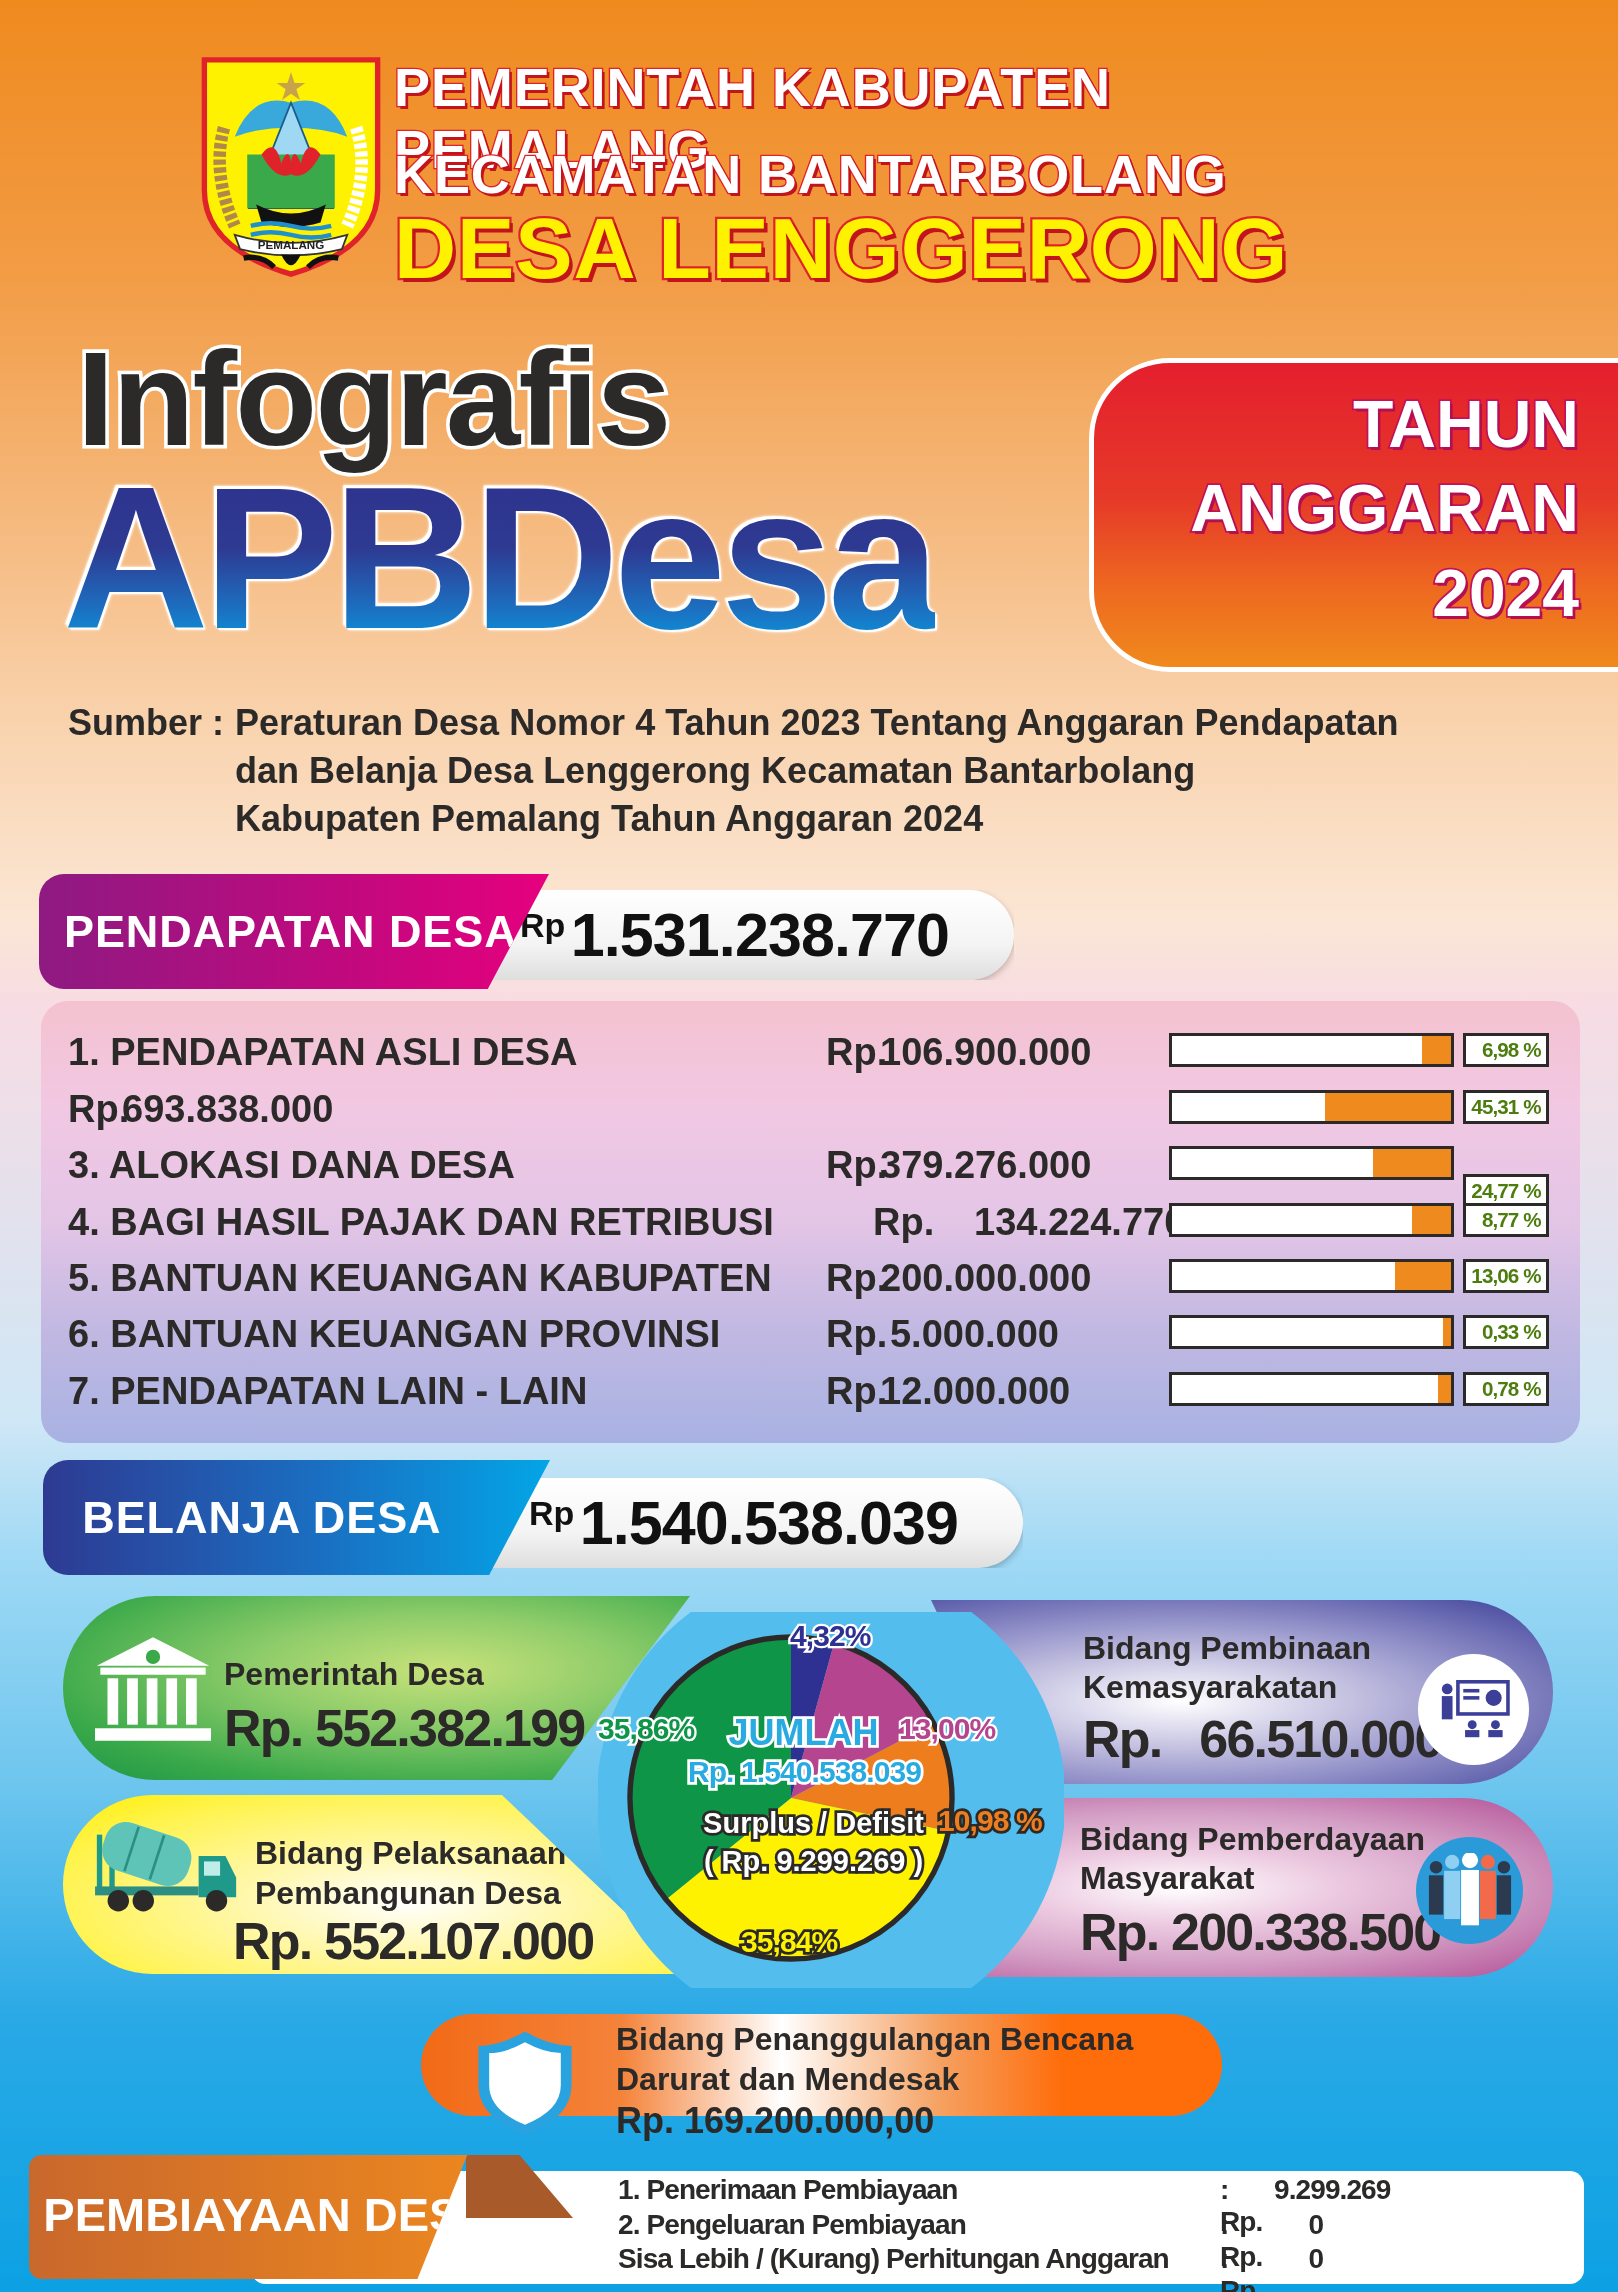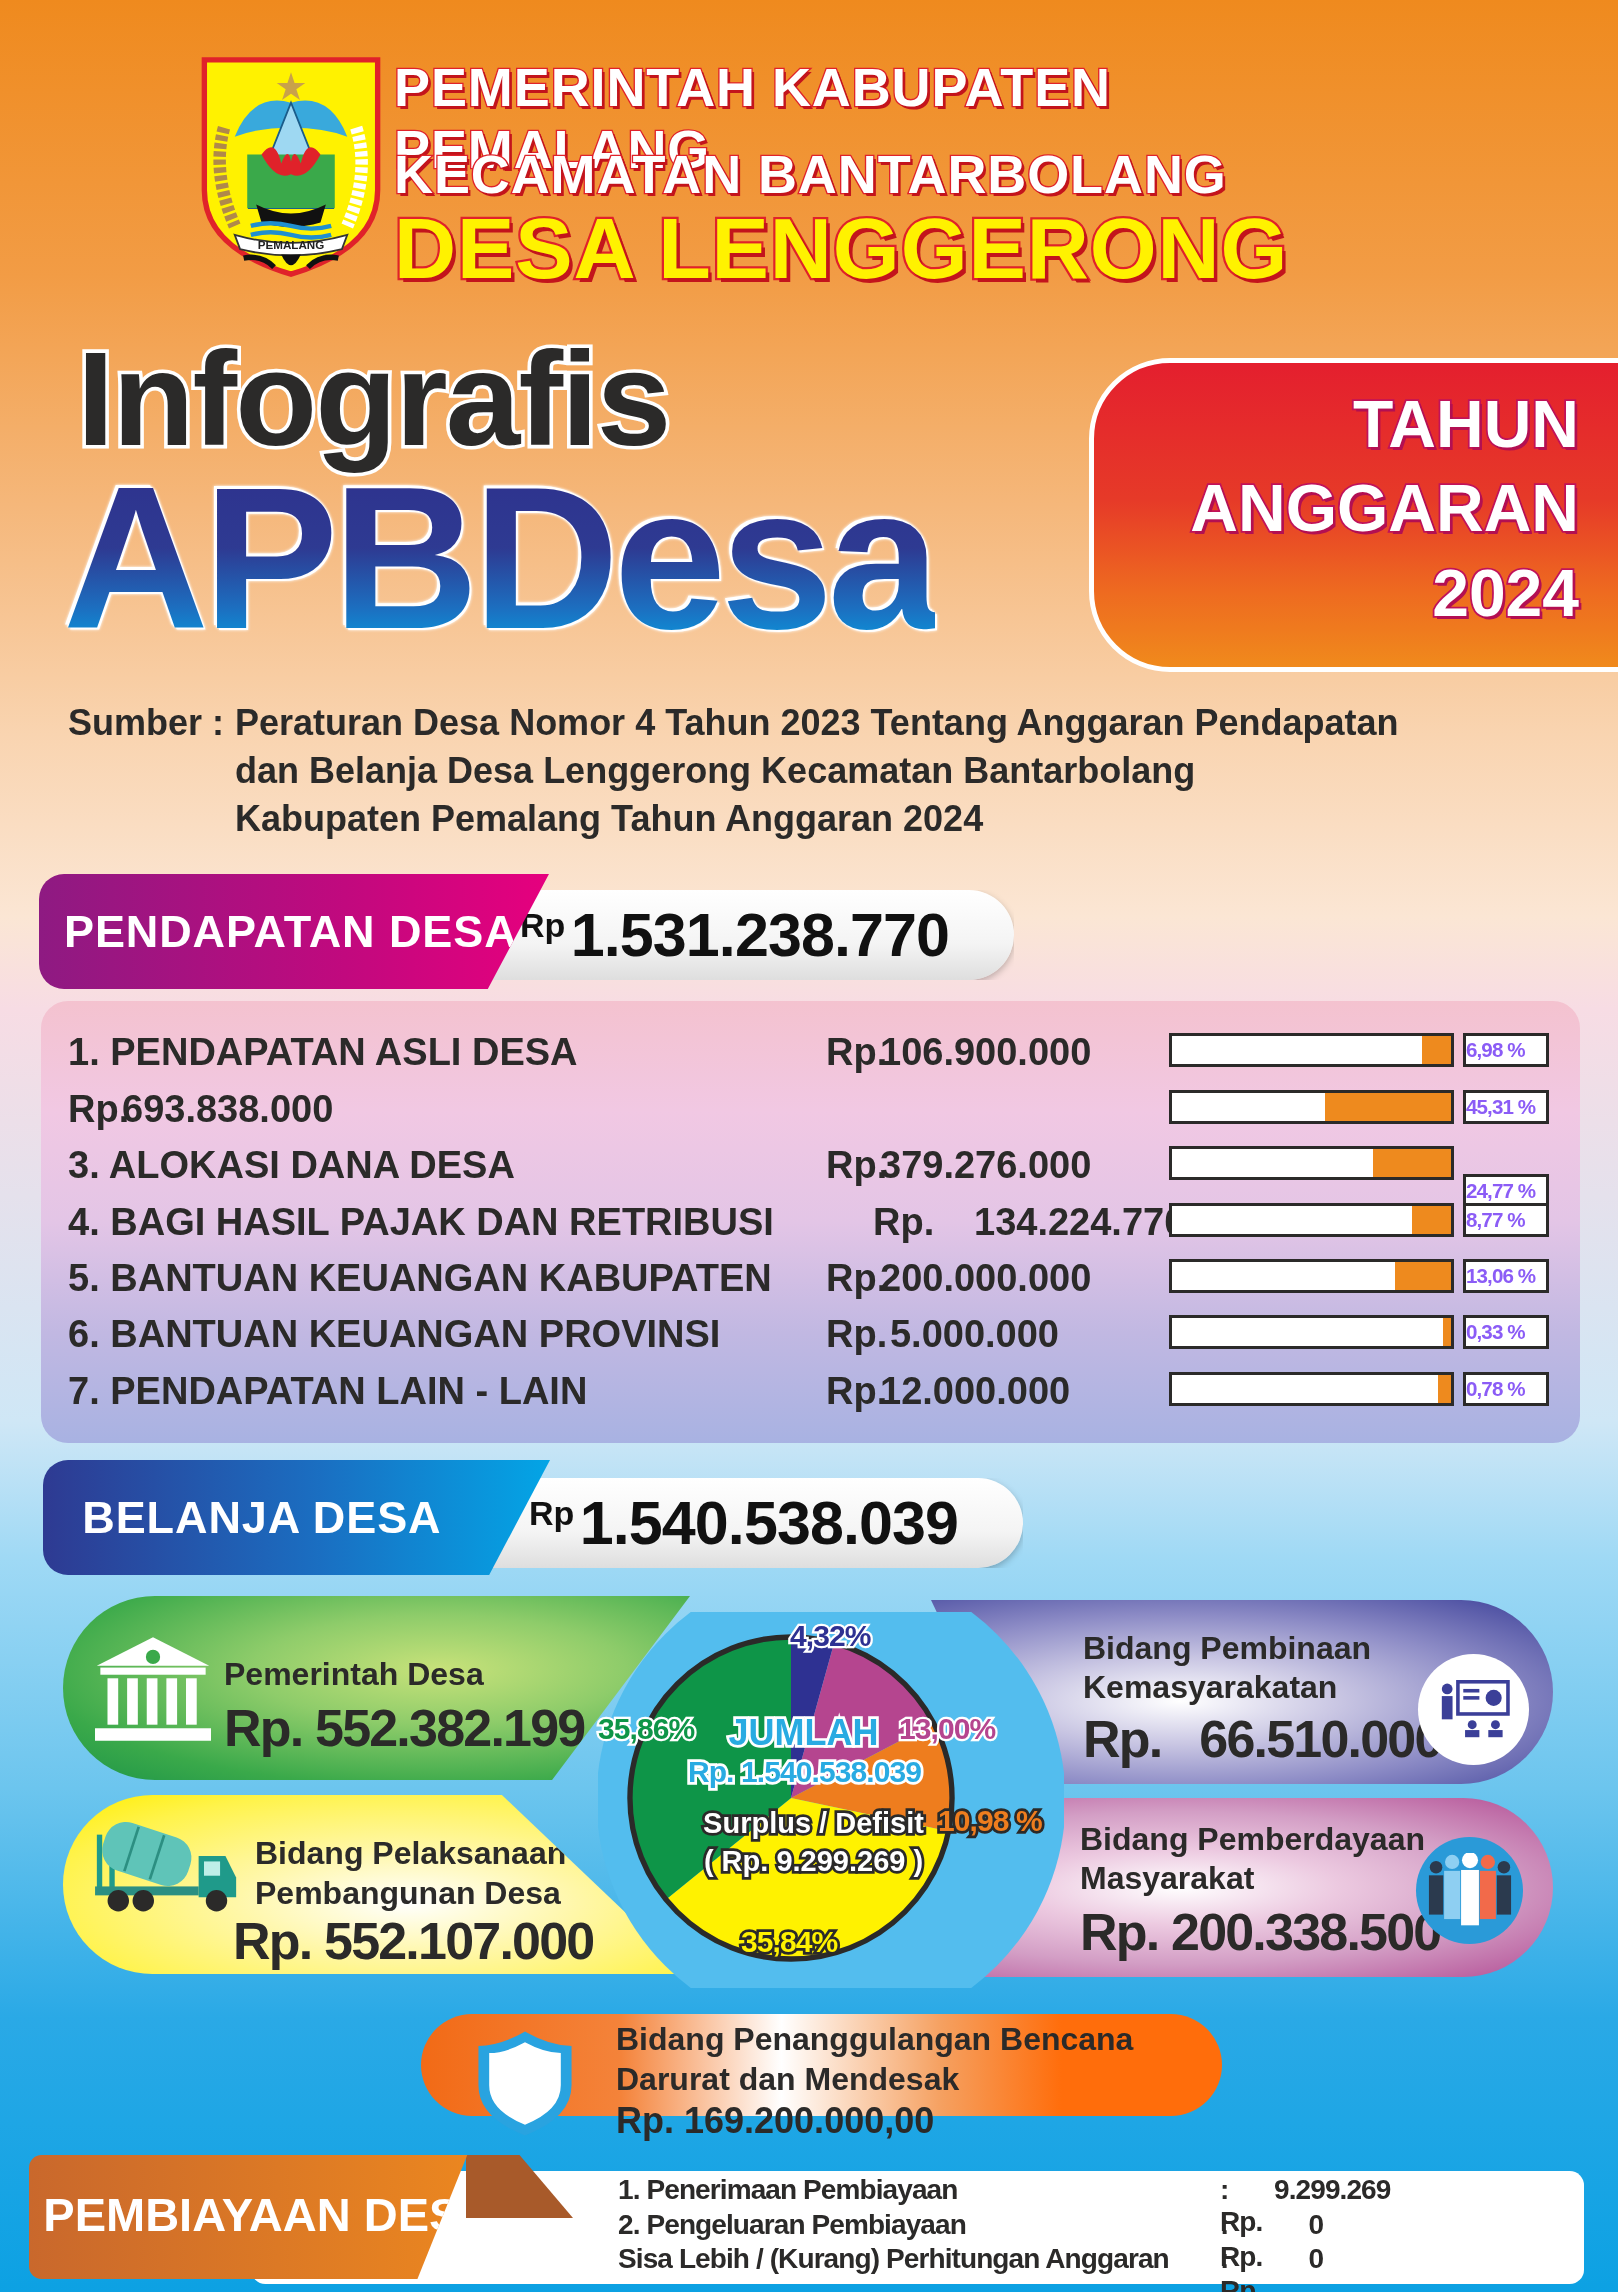"6,98 %" .pct { color: #8b5cf6 -> #4d7c0f; text-align: left -> right }
